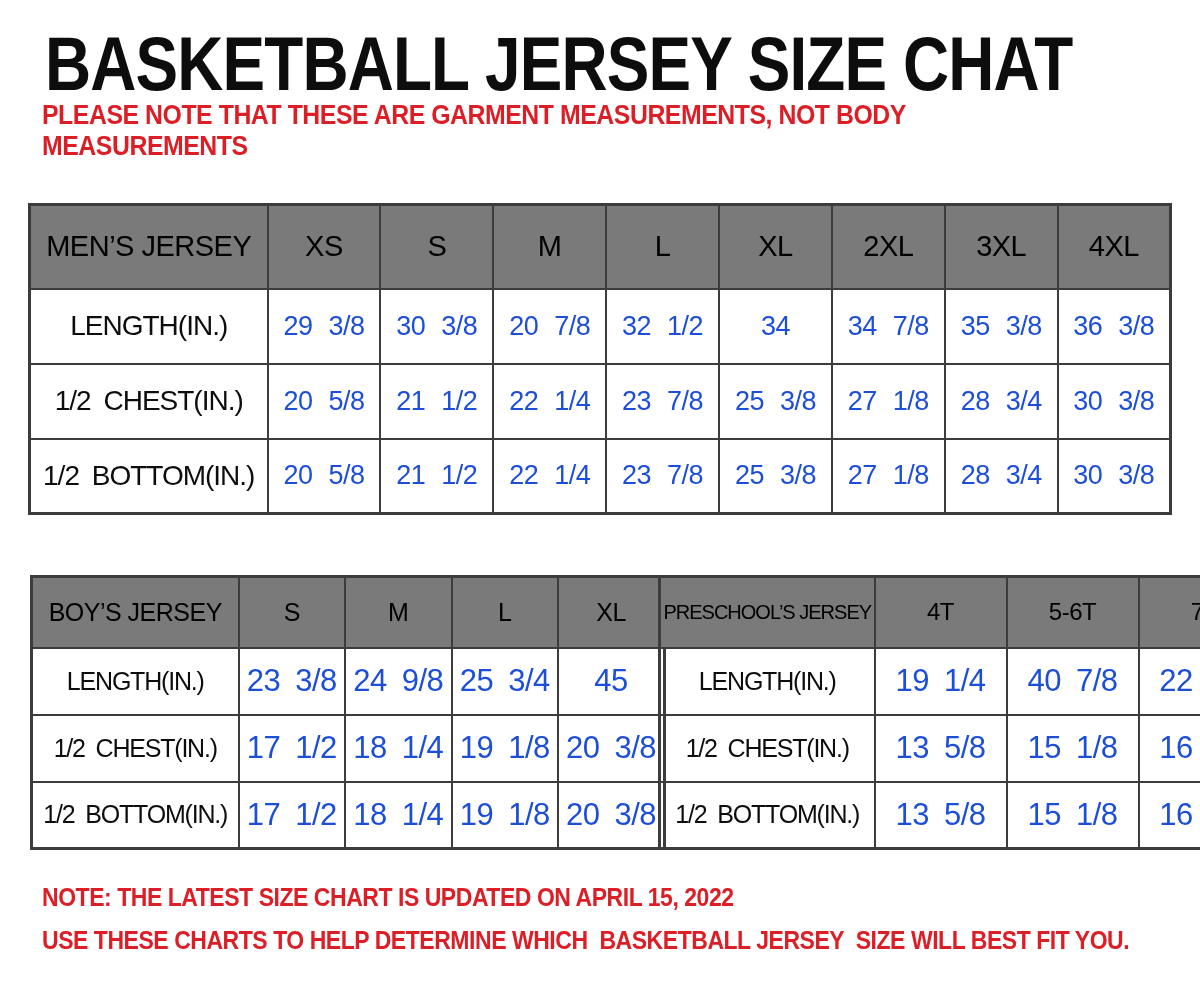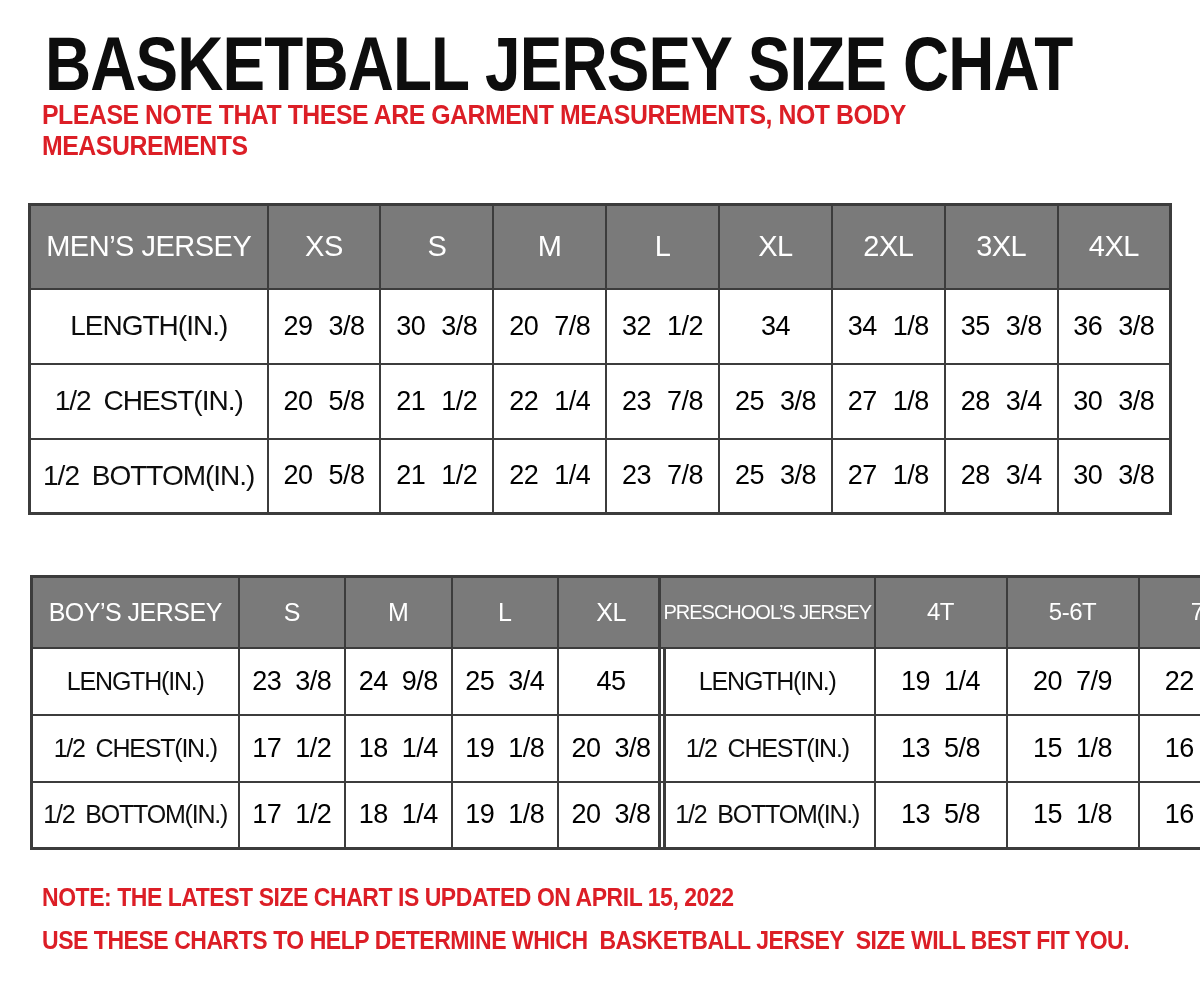"MEN’S JERSEY" table.sizes th { color: #ffffff -> #000000 }
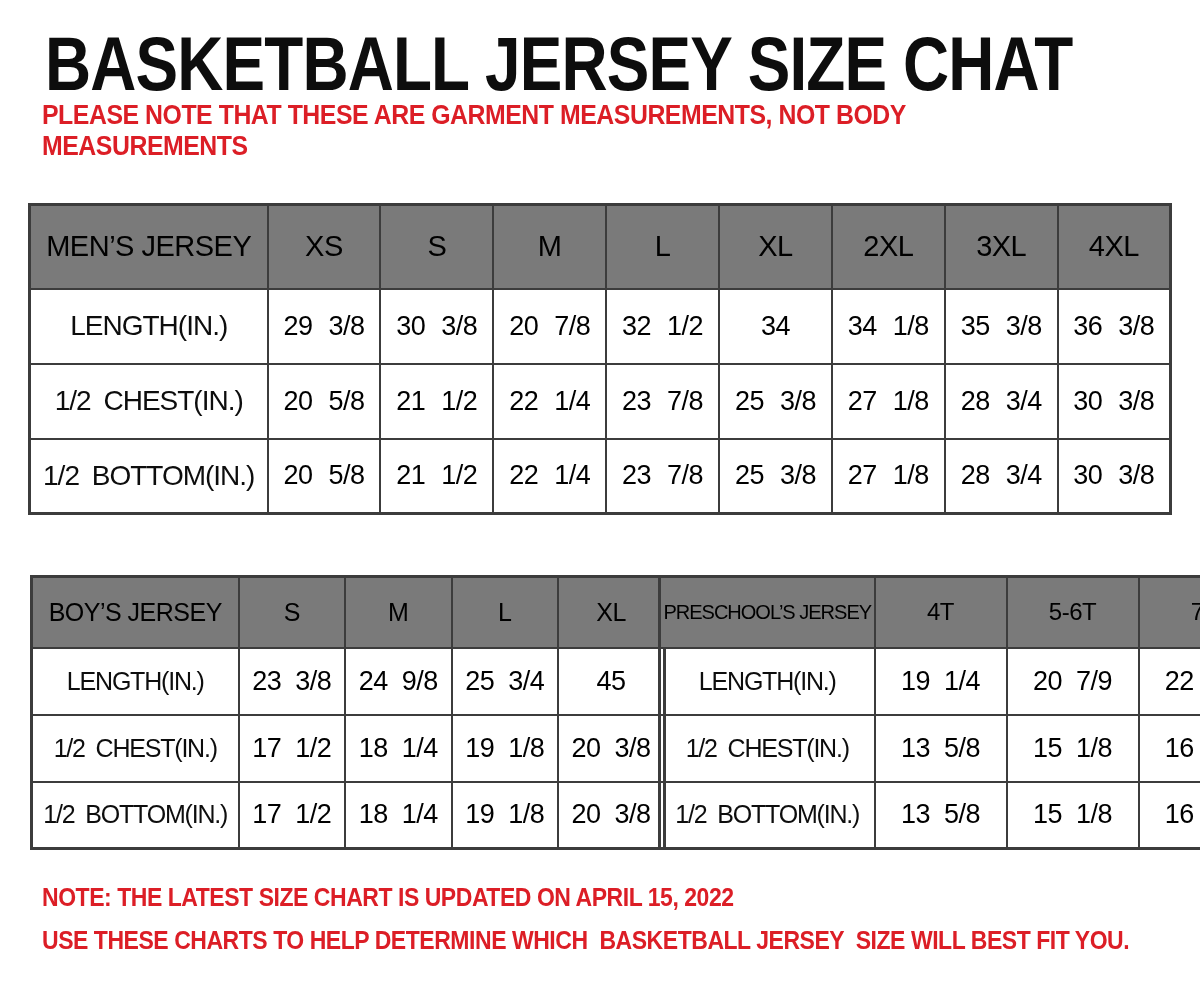"29 3/8" td.val { color: #000000 -> #1d4ed8 }
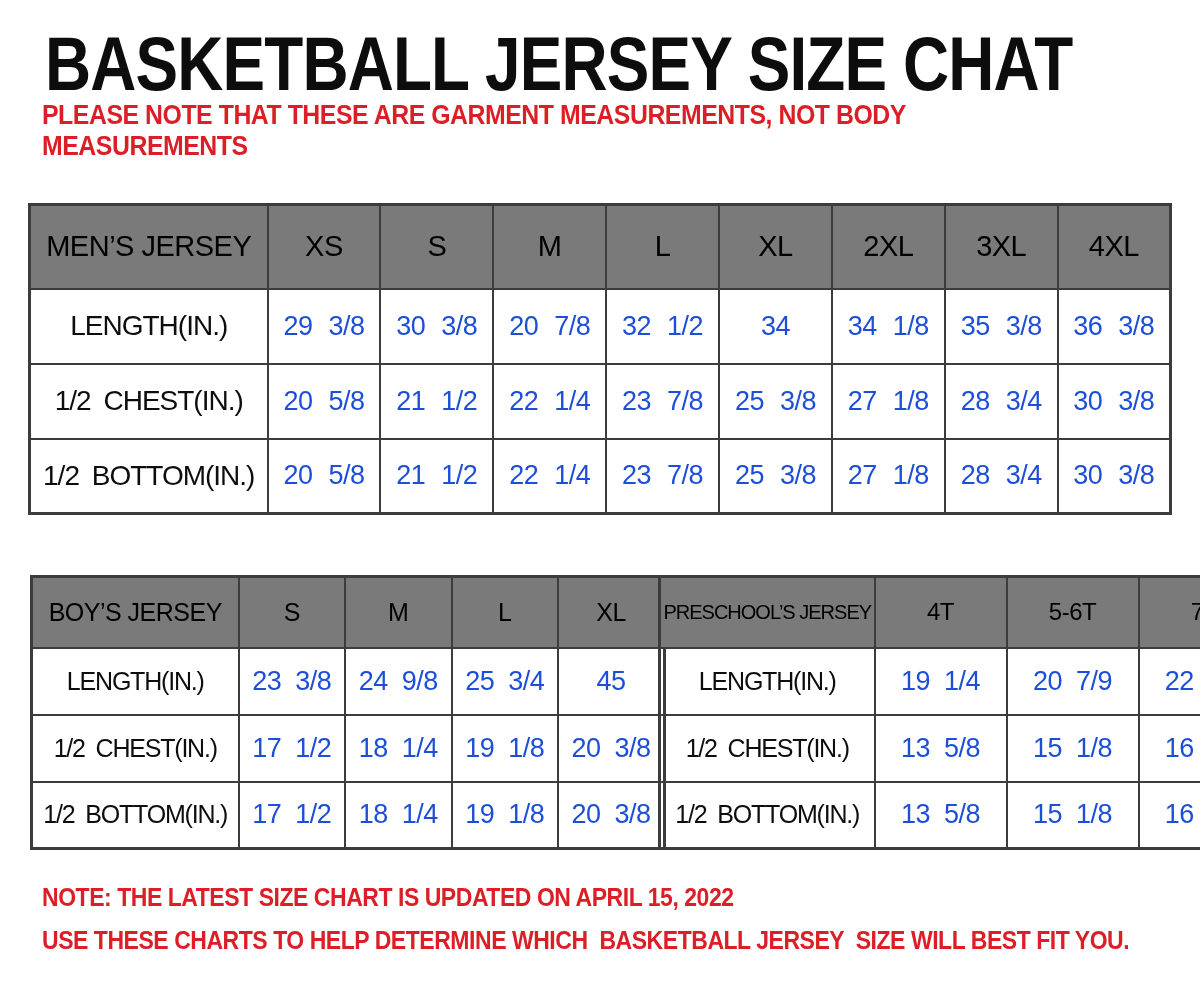"34 1/8" td.val { text: 1/8 -> 7/8 }
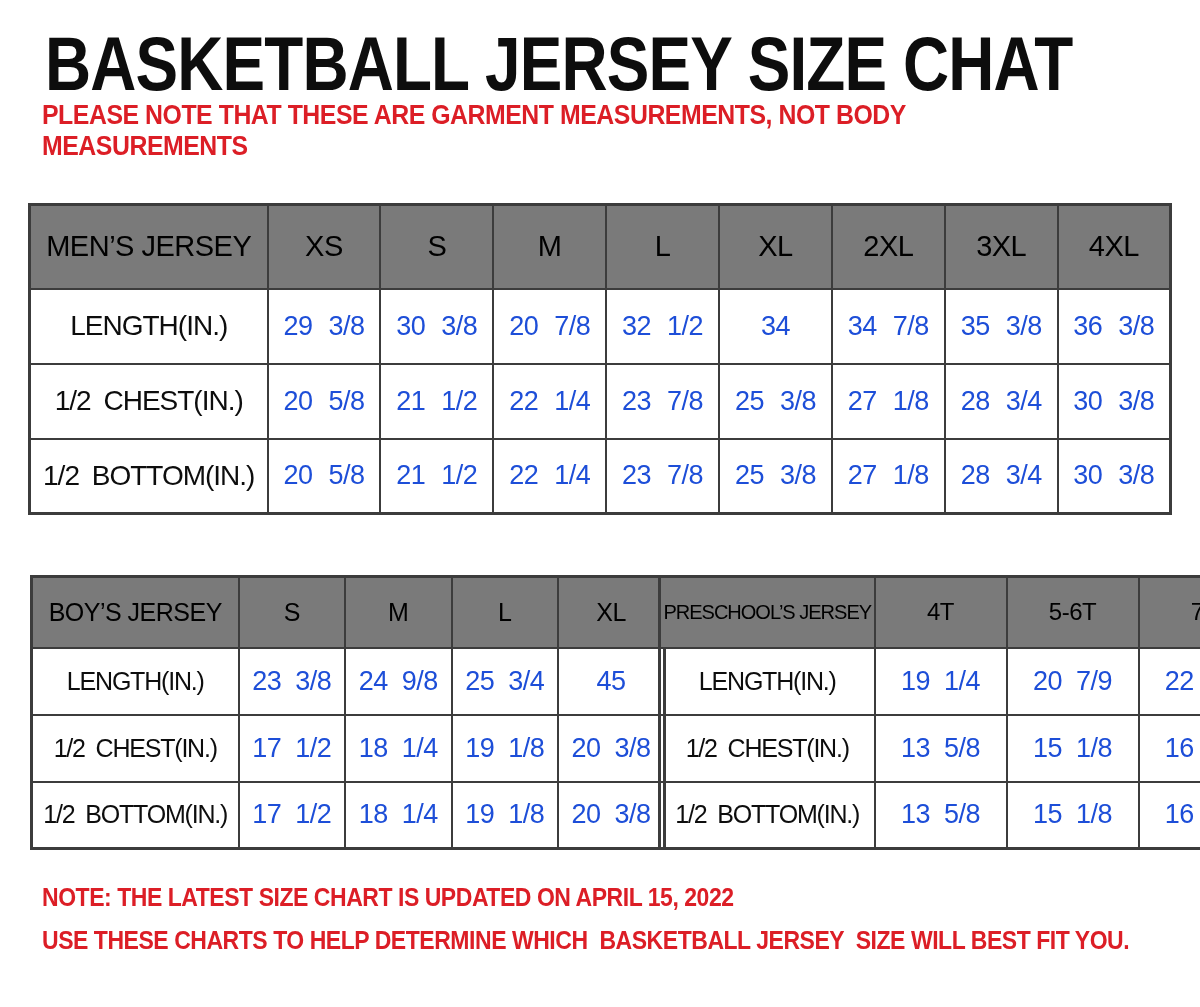"23 3/8" .t-boys td.val,.t-pre td.val { font-size: 27px -> 31px }
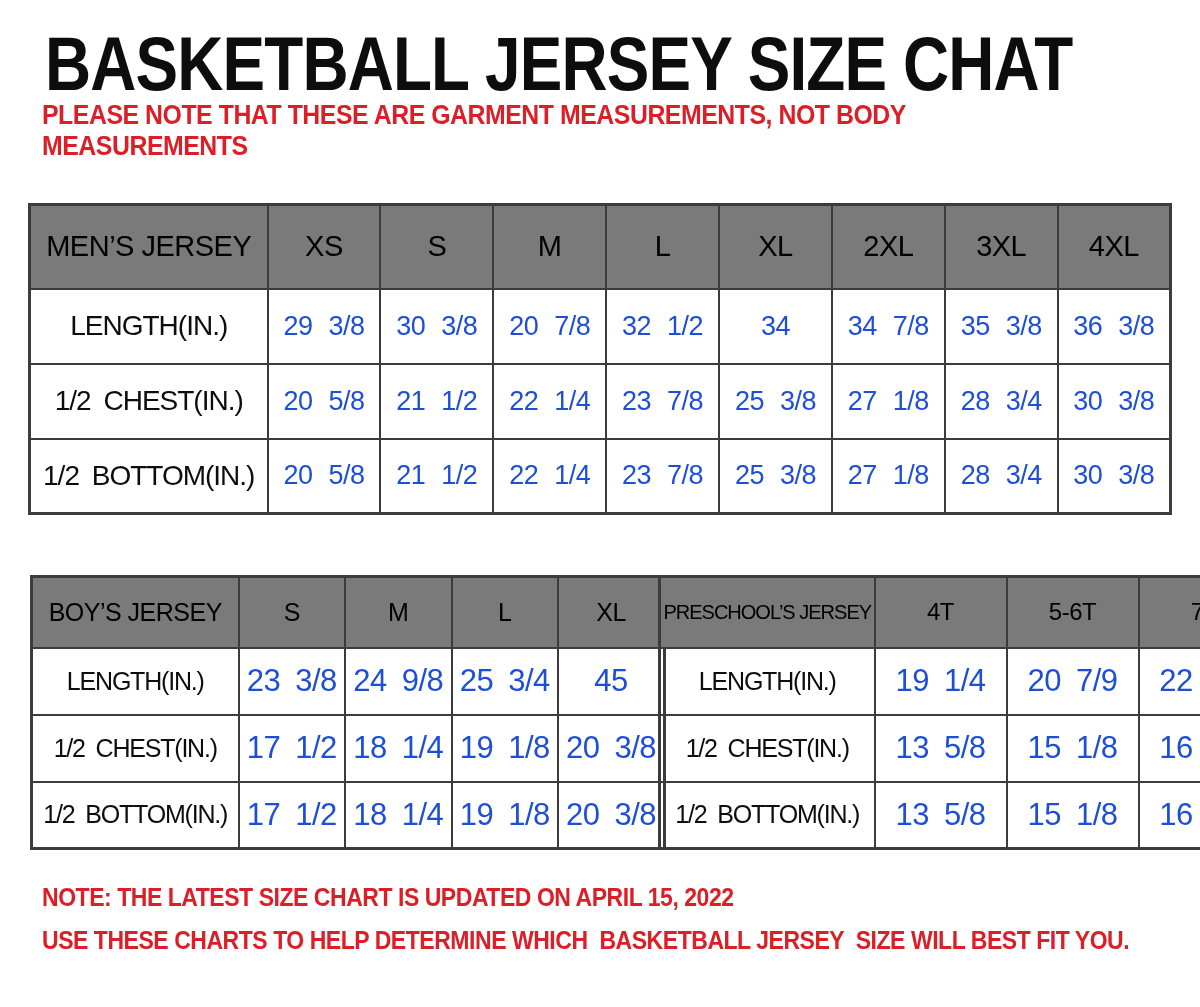"20 7/9" td.val { text: 20 7/9 -> 40 7/8 }
